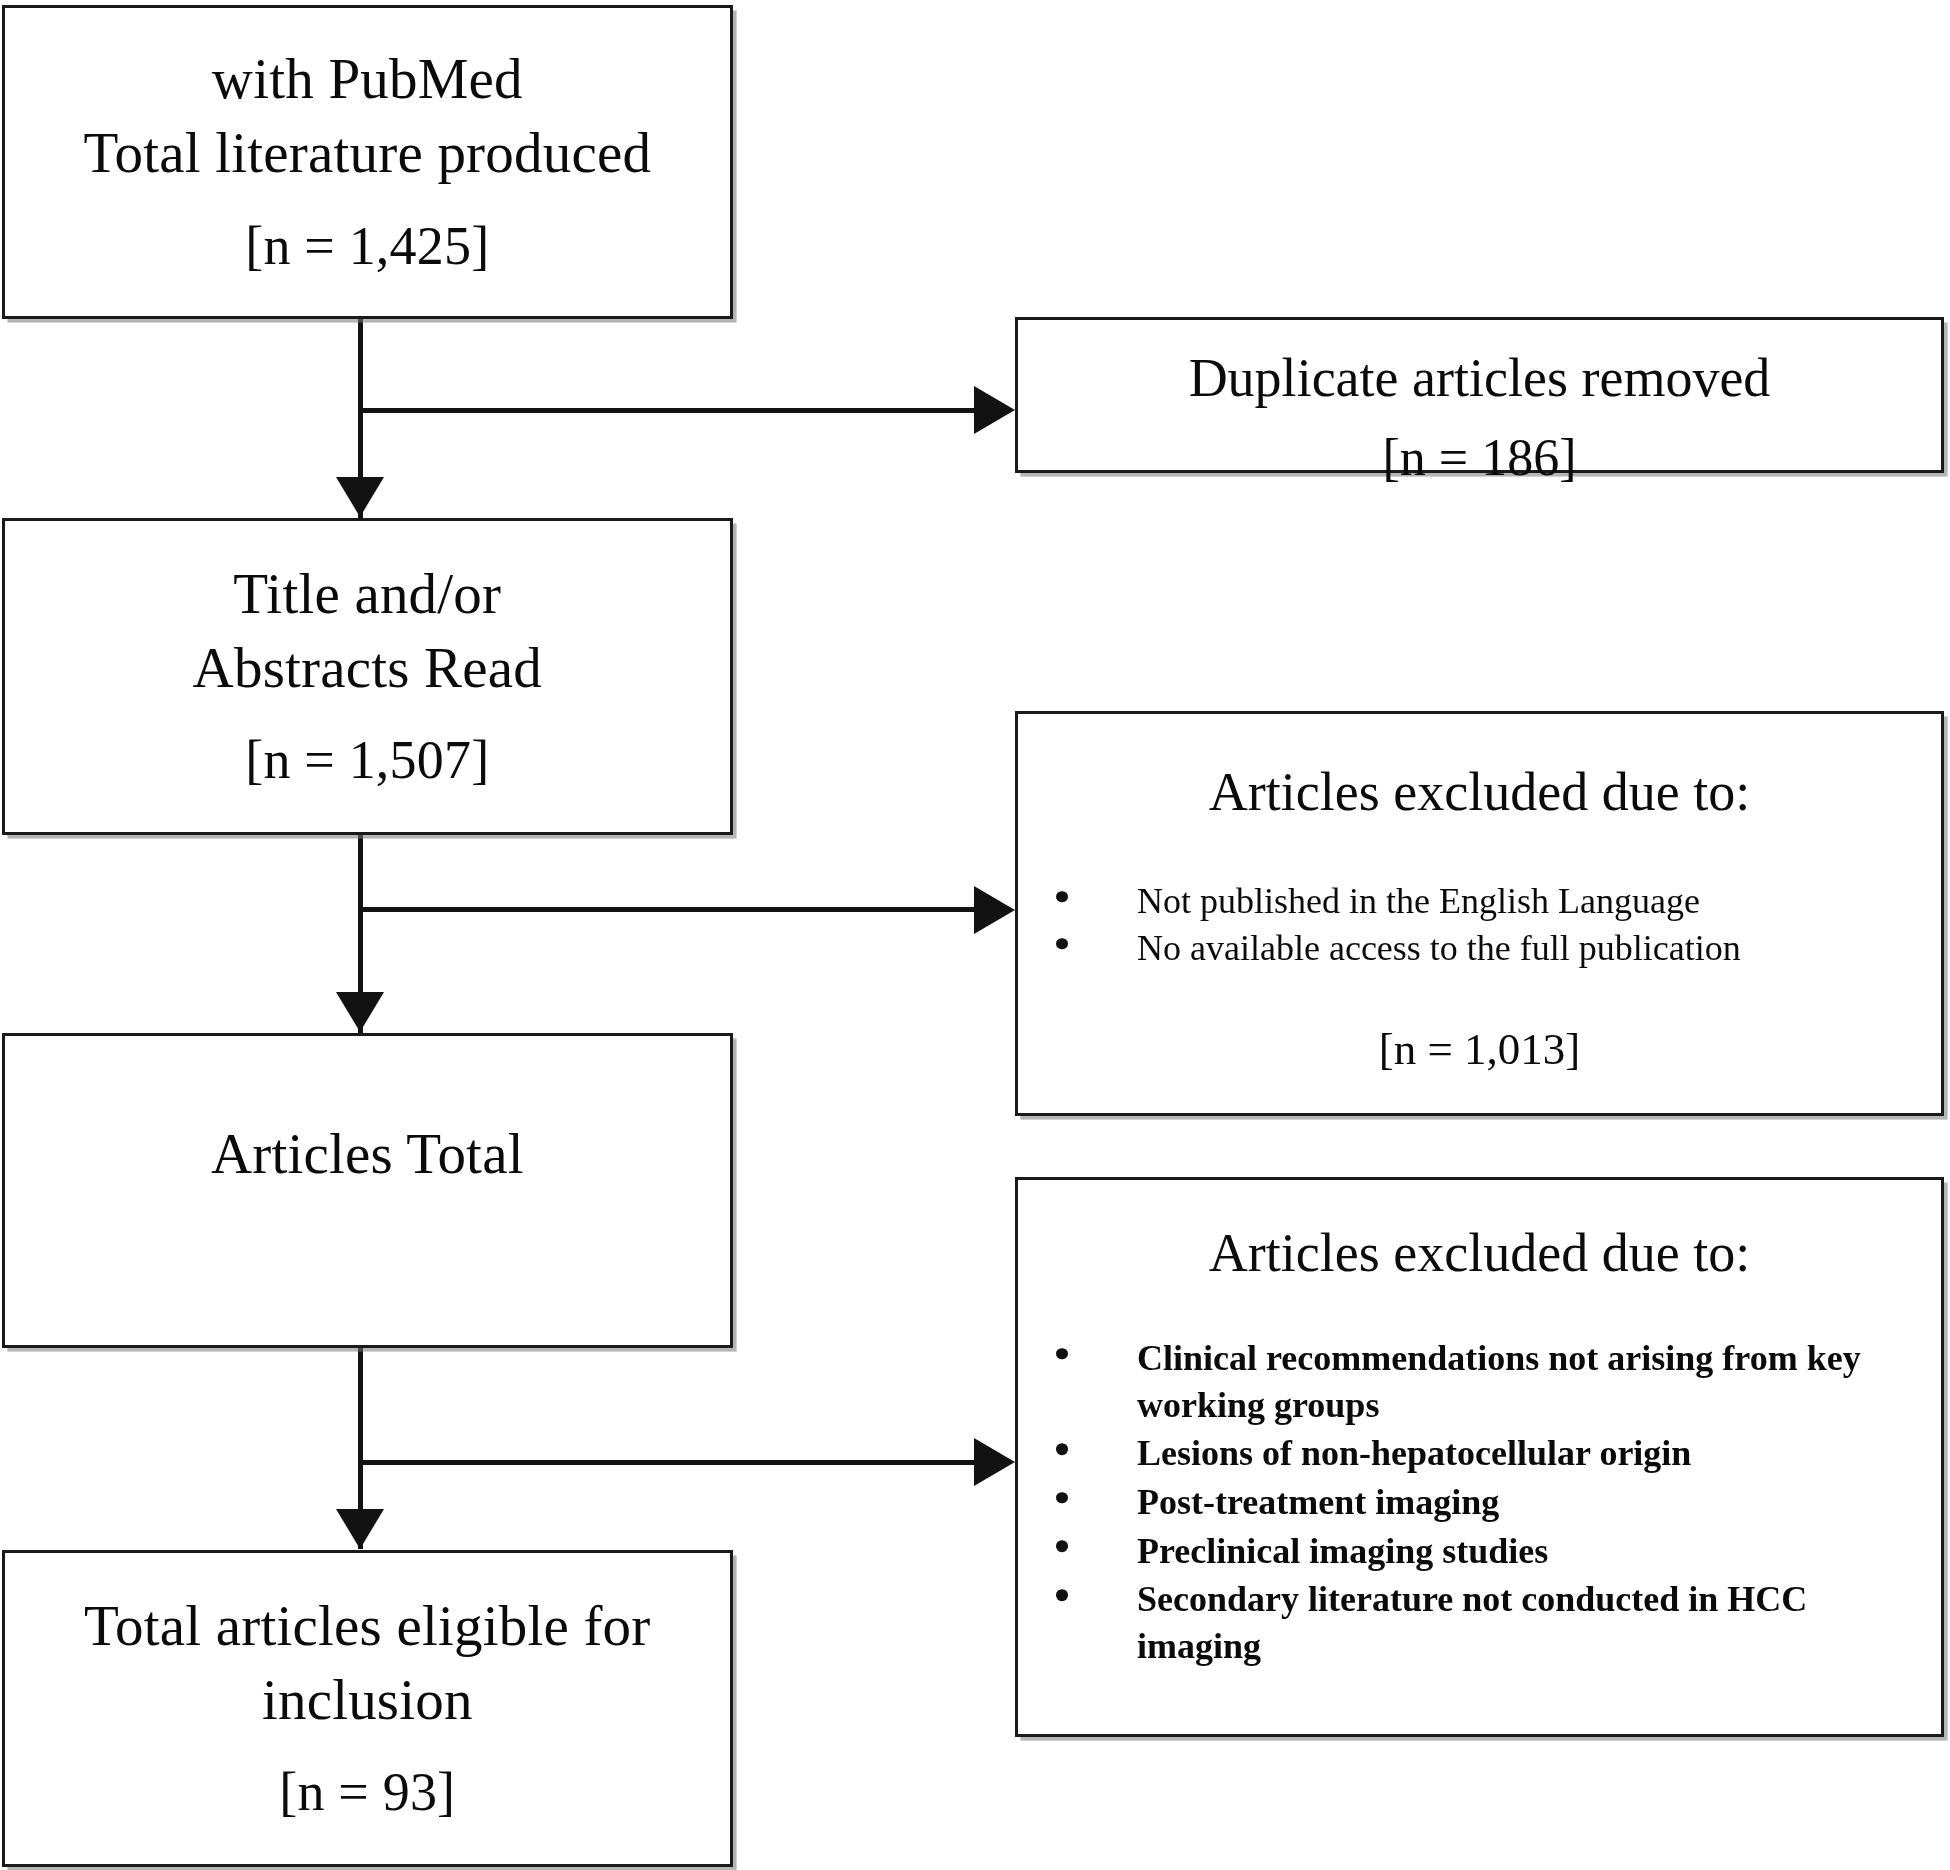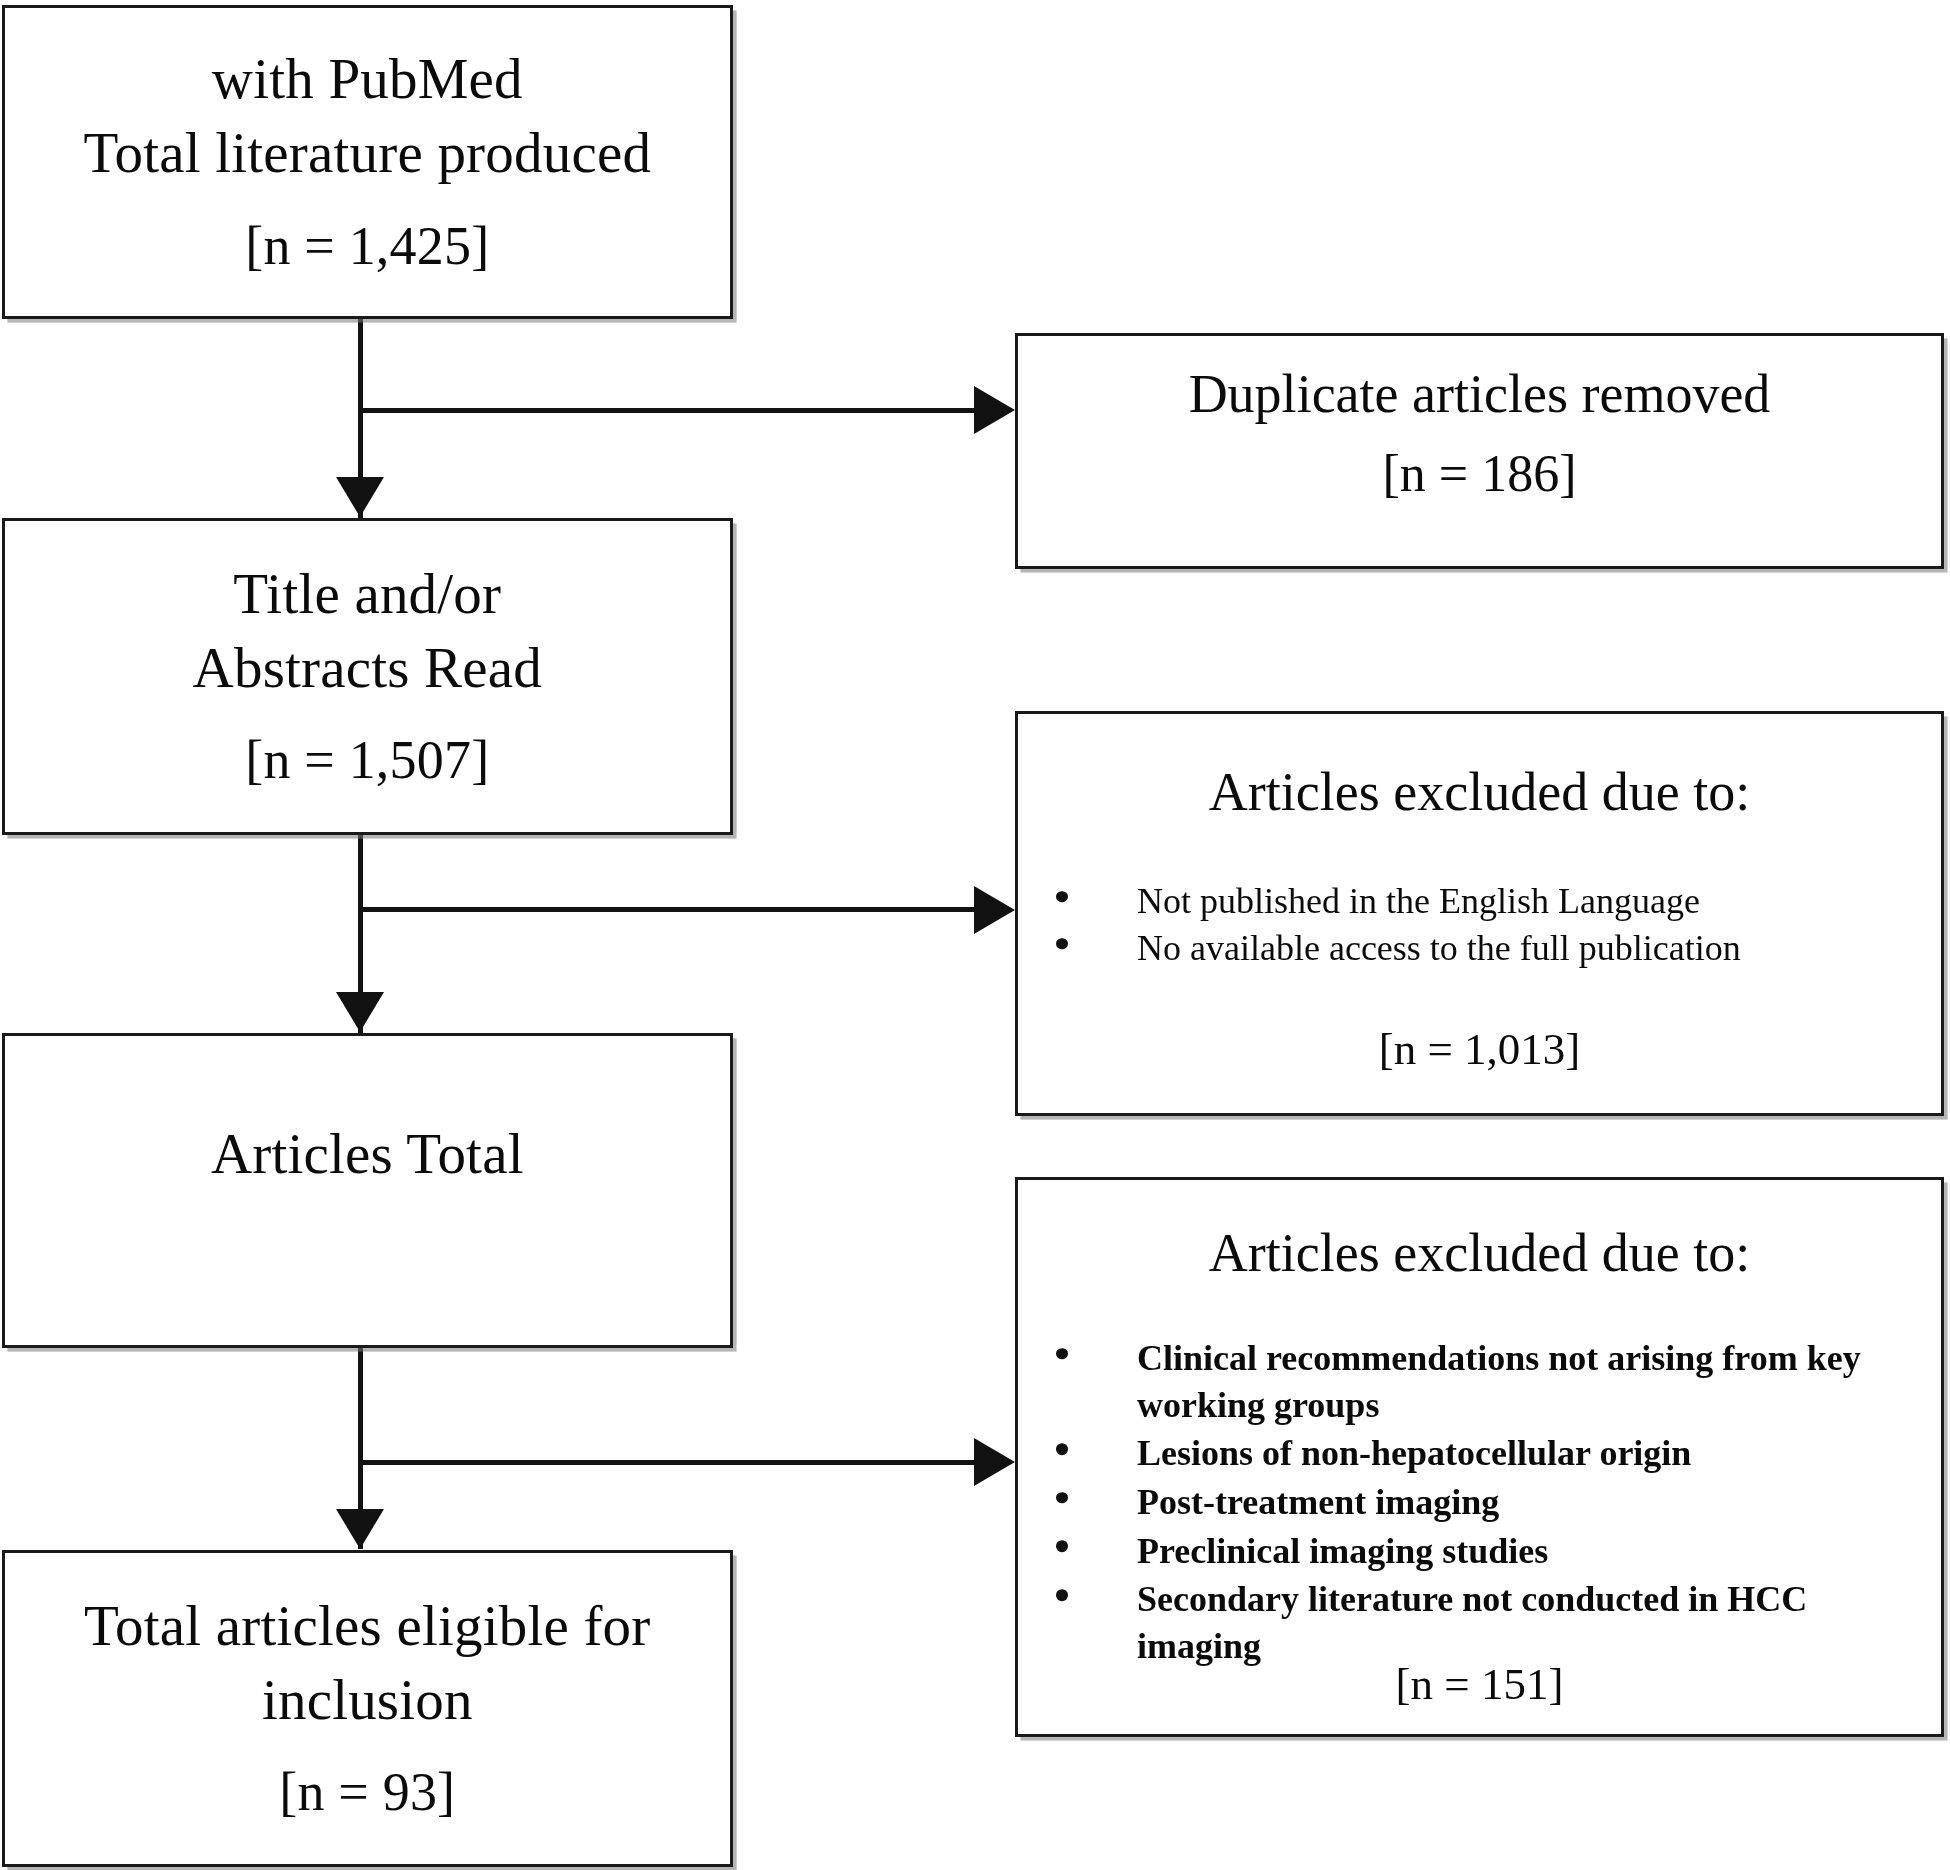"Duplicate articles removed" div.node { height: 236px -> 156px; margin-top: 16px -> none }
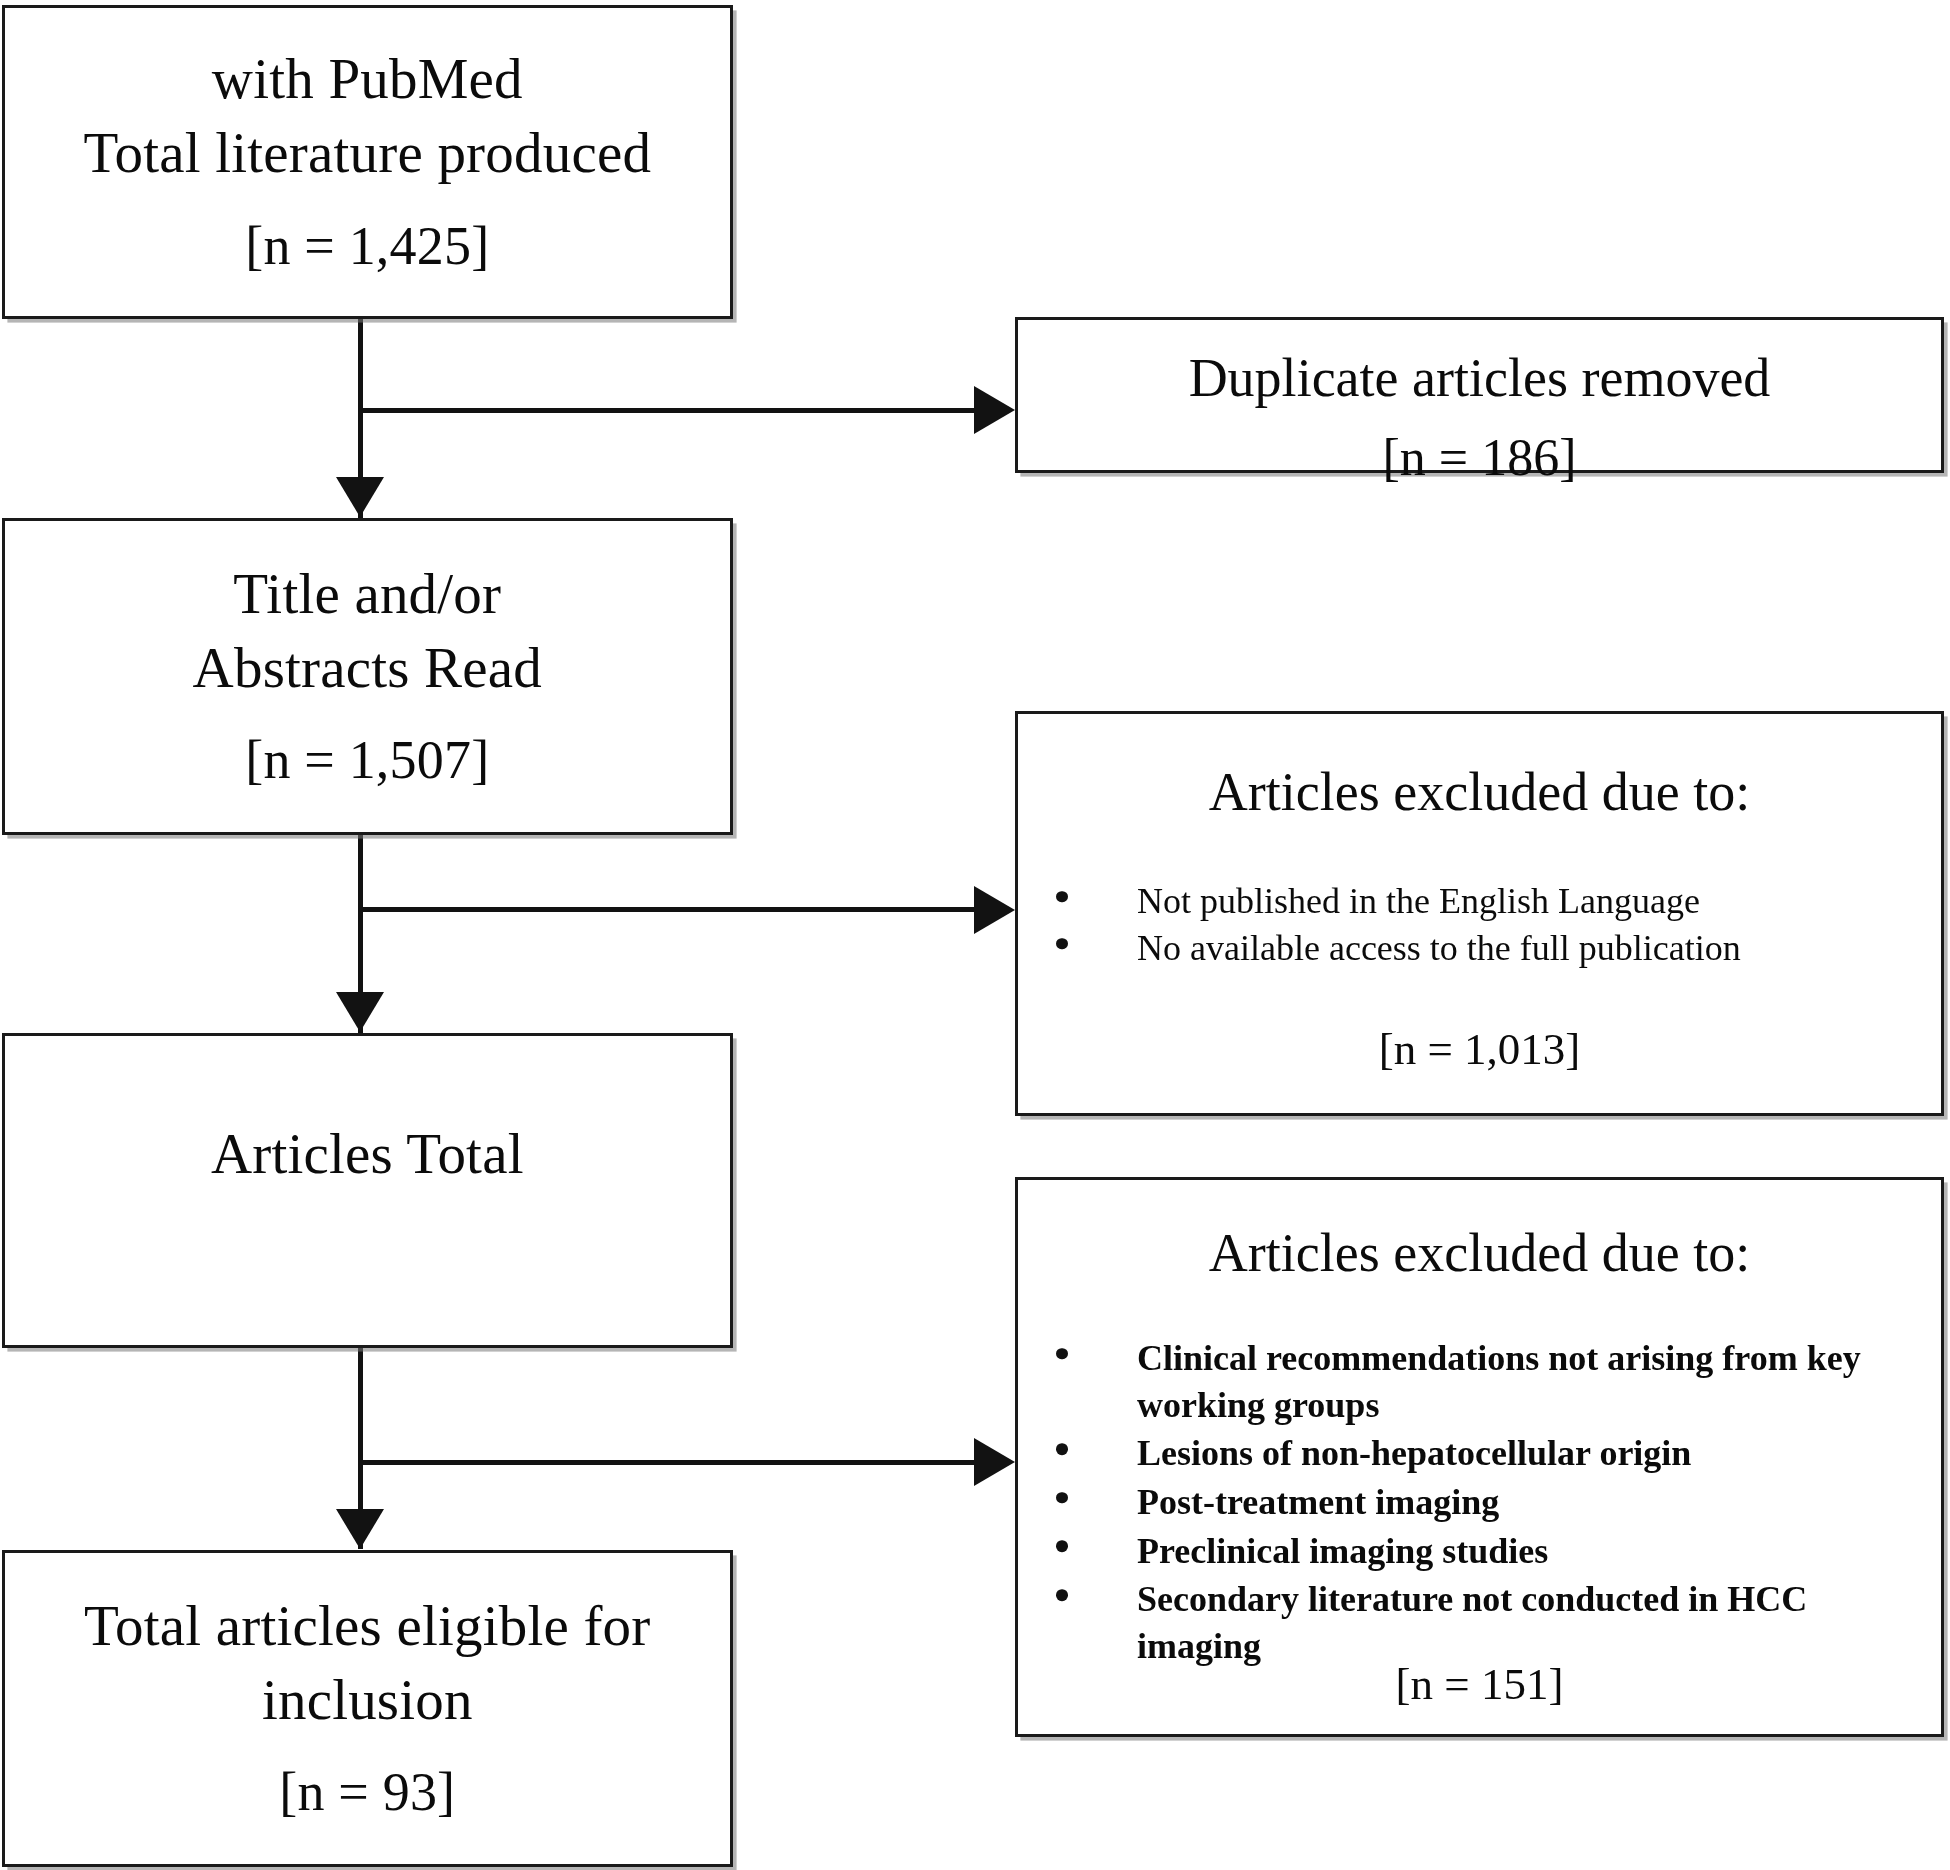"[n = 151]" div.node-inner { html: <div> <span>[n = 151]</span> </div> -> none }
